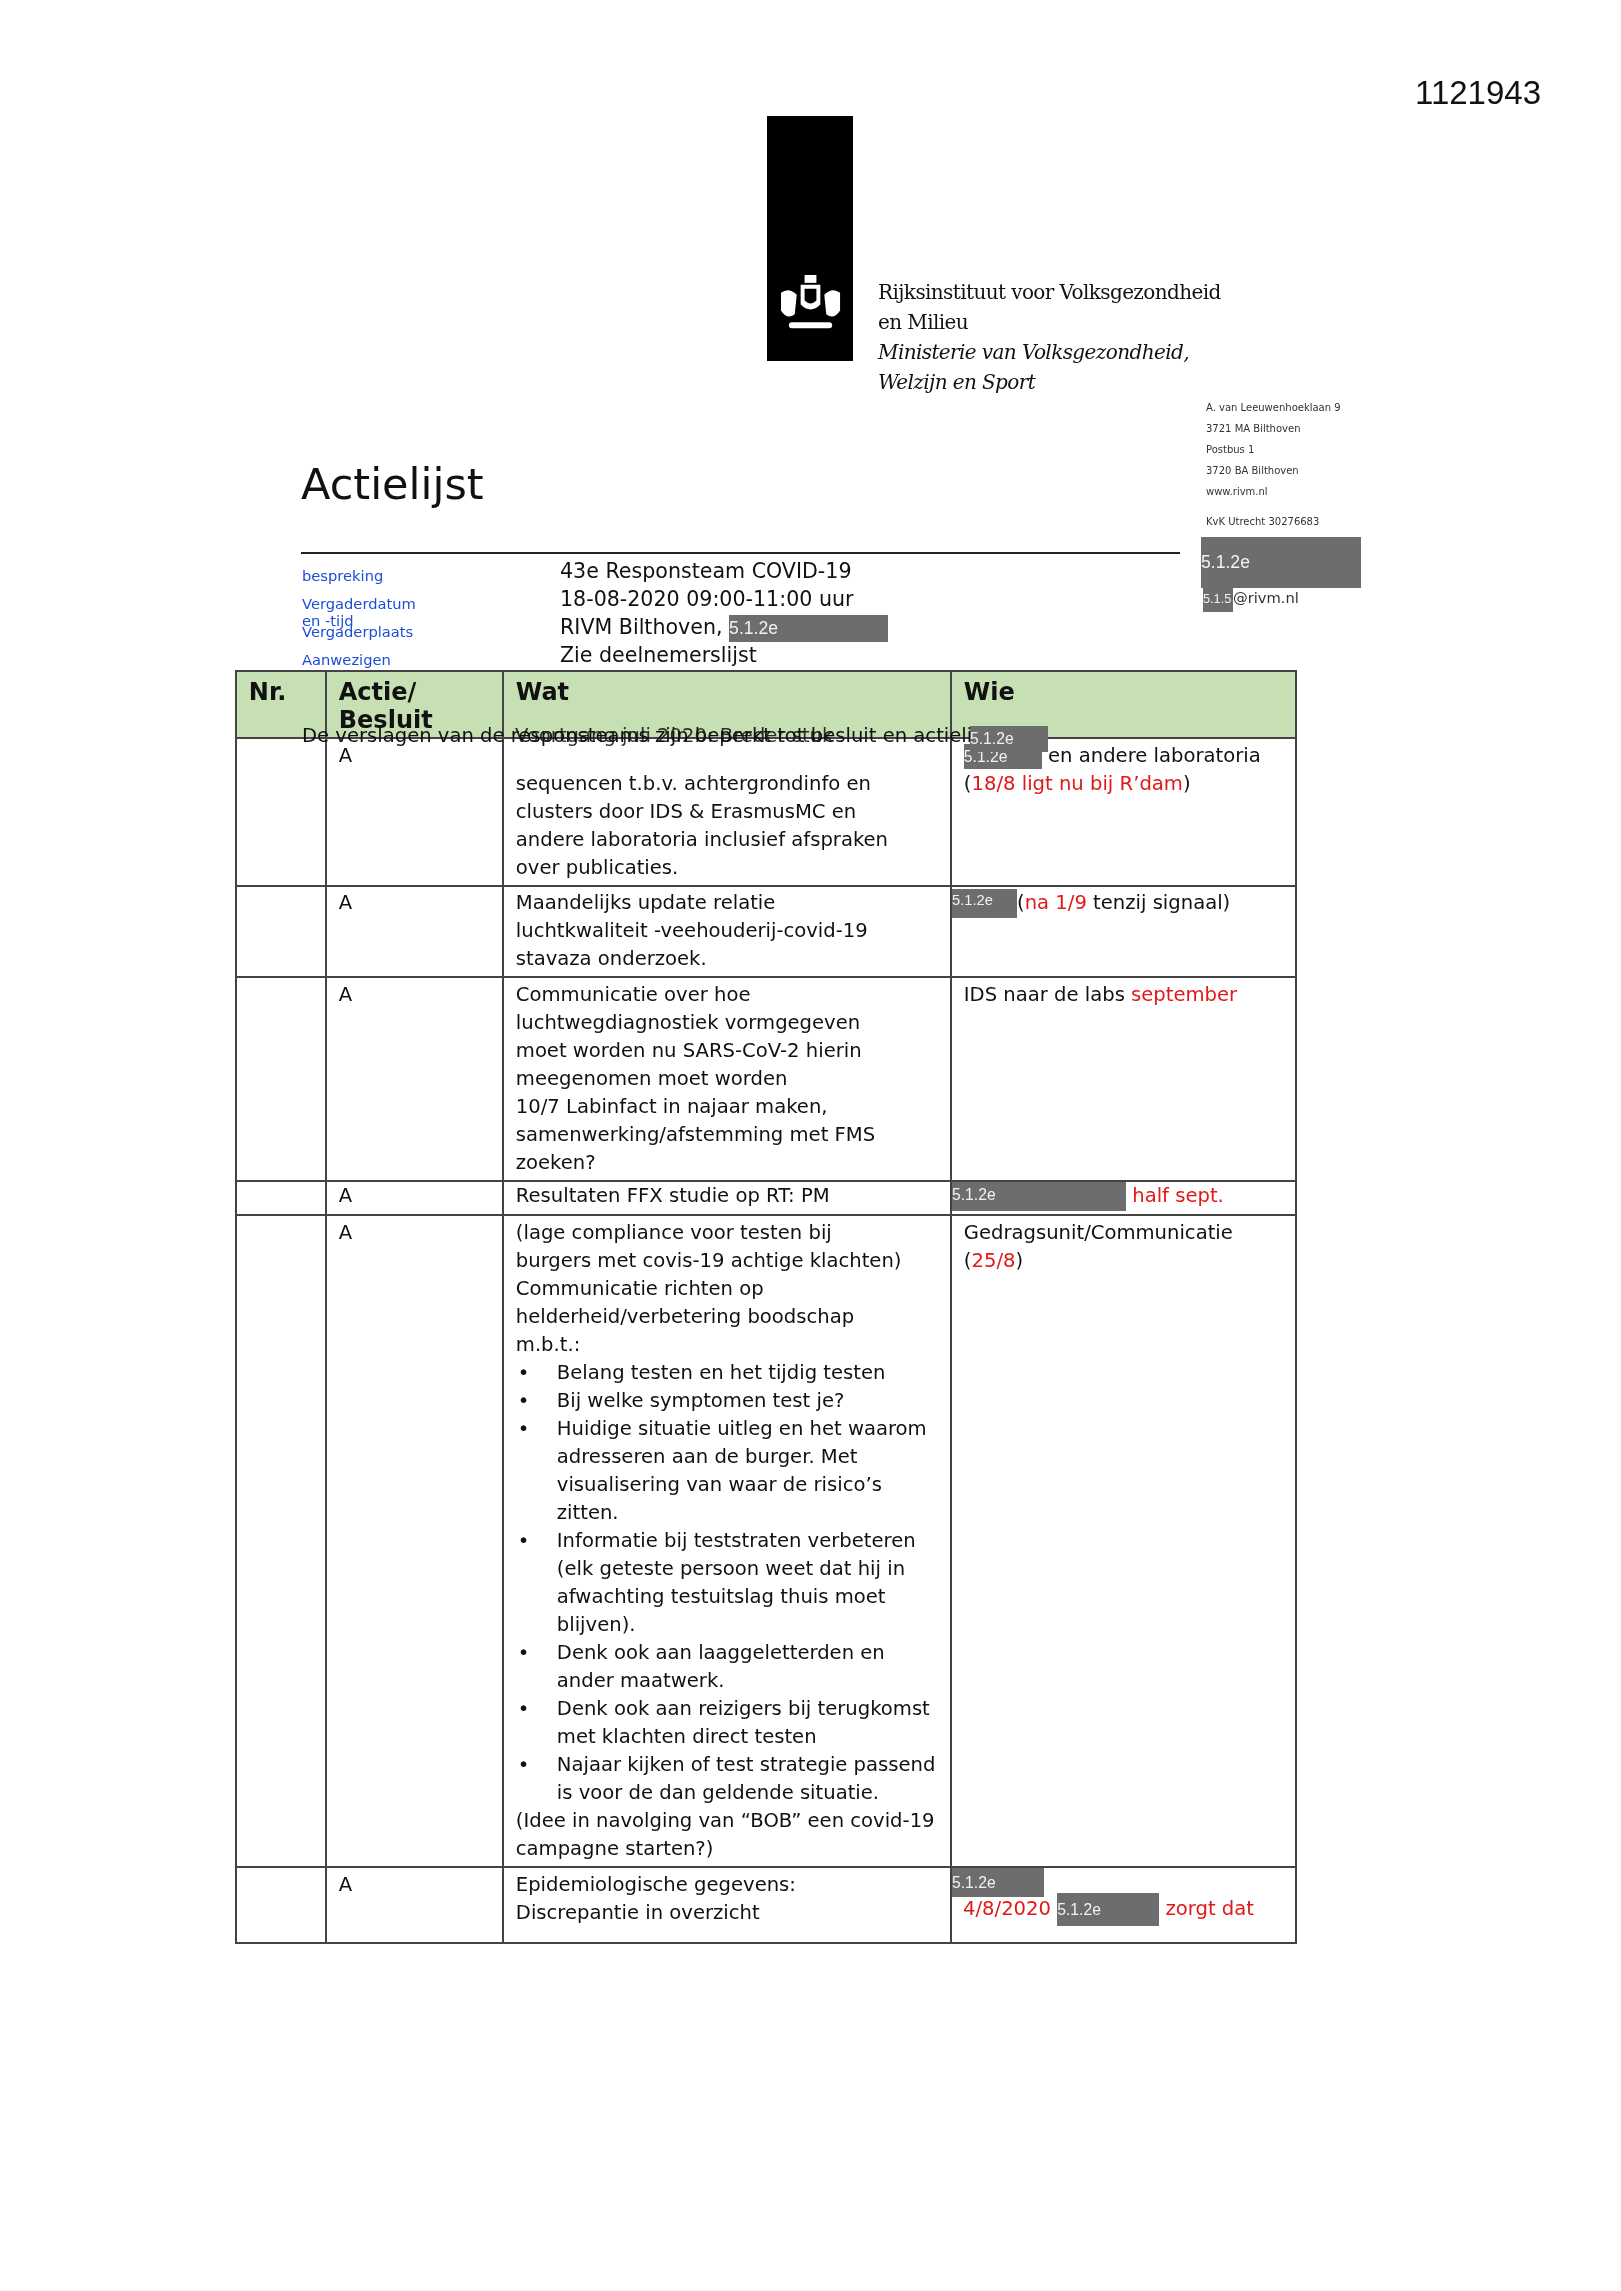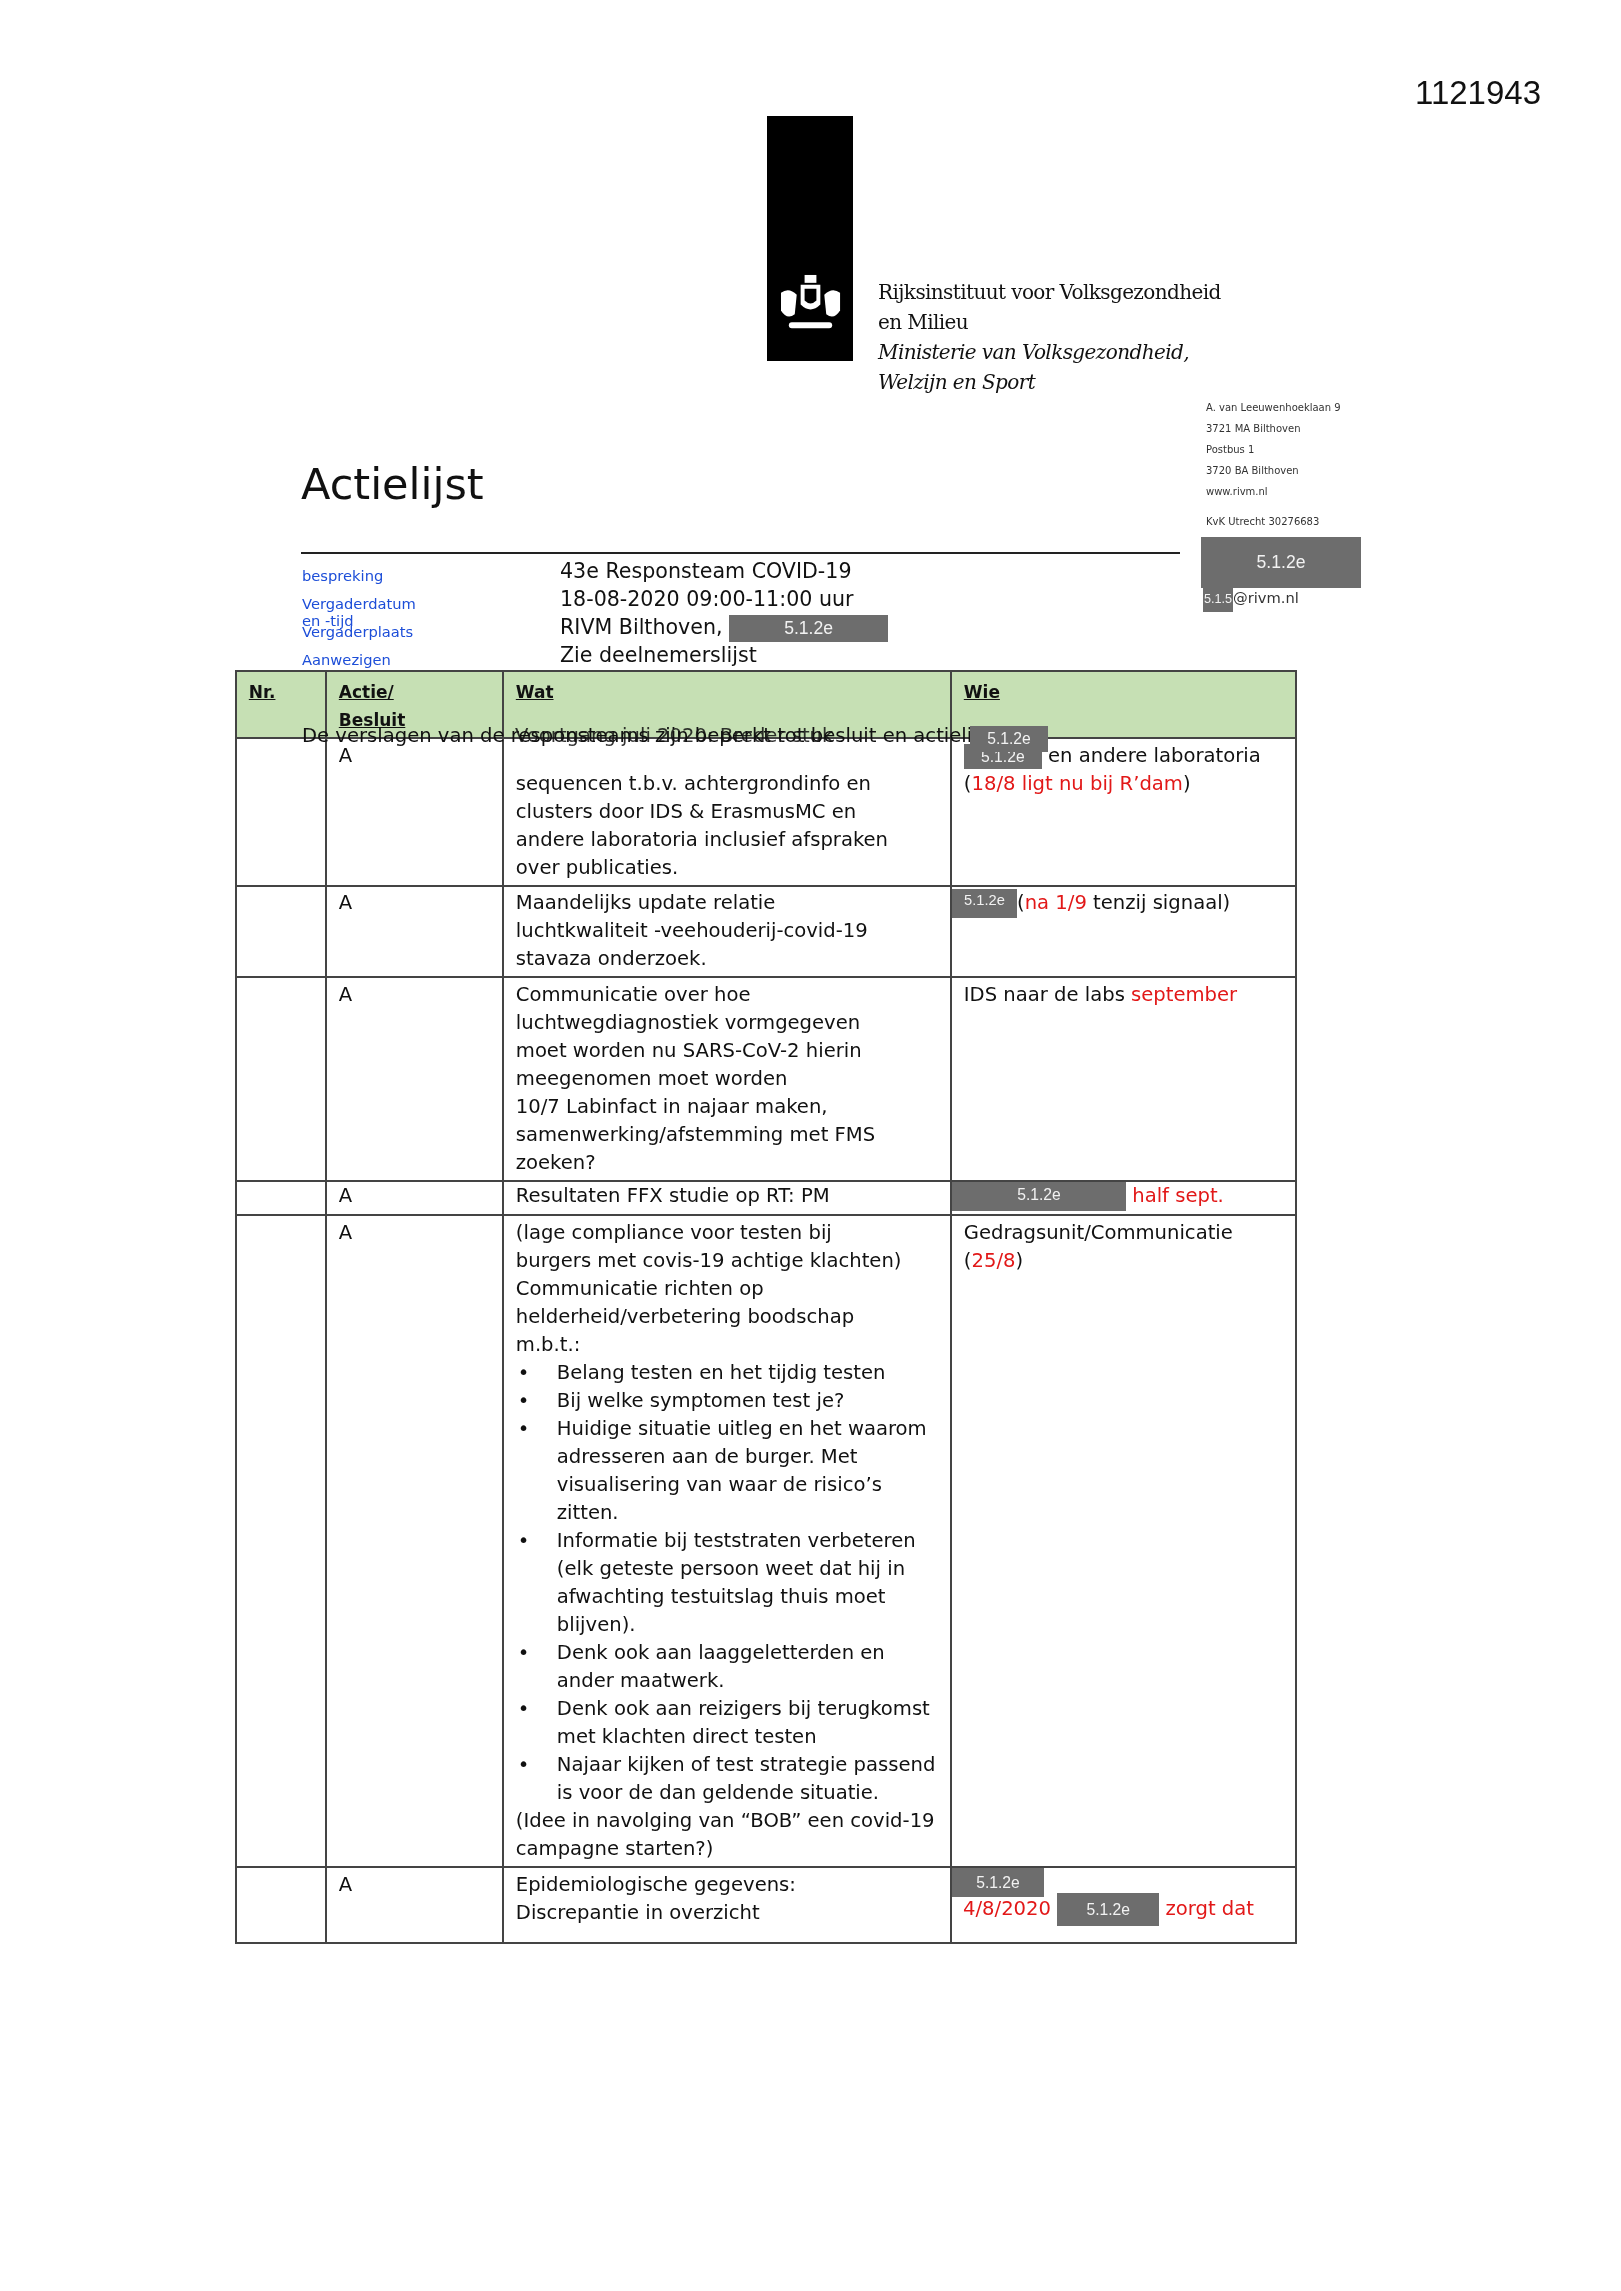"5.1.2e" .redact { text-align: center -> left }
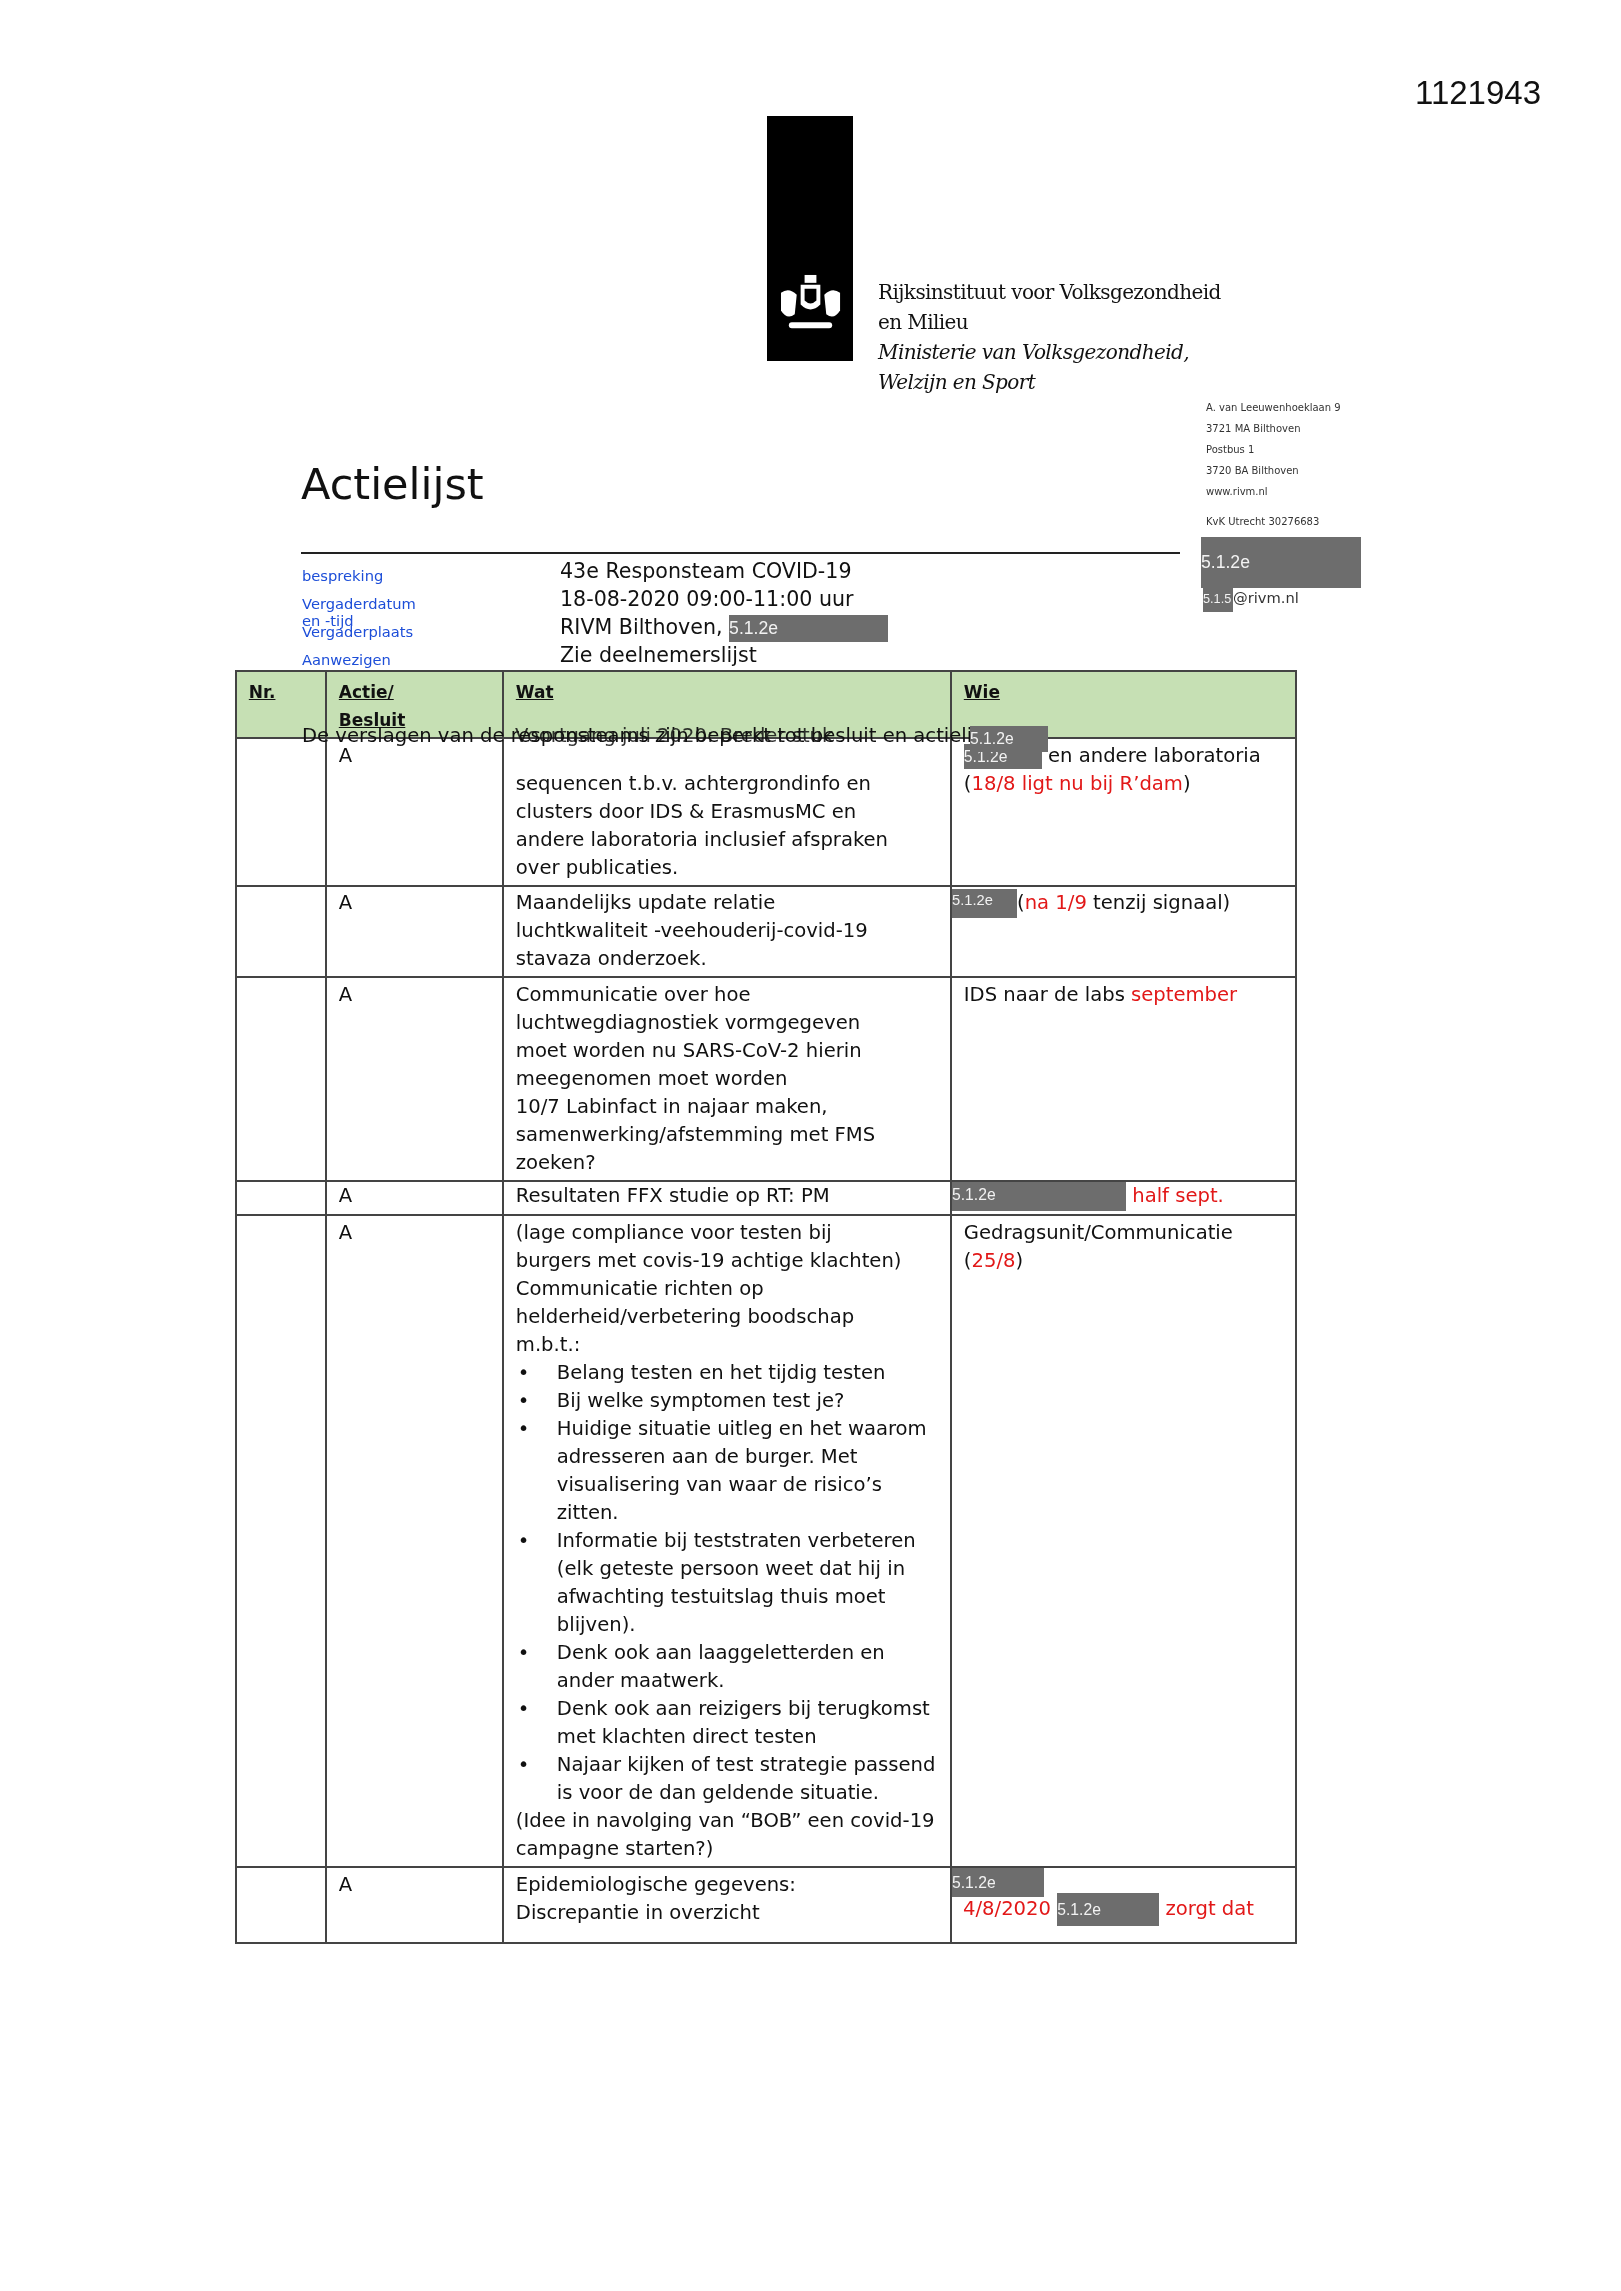"Nr." table.act th { font-size: 17px -> 24px; text-decoration: underline -> none }
